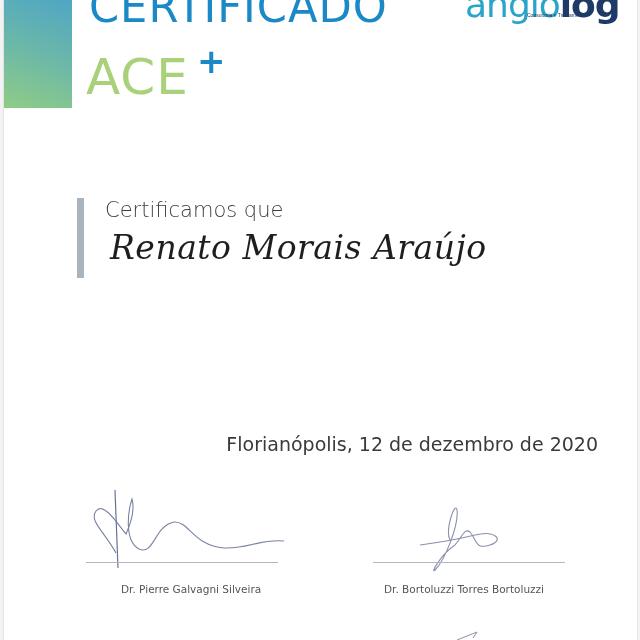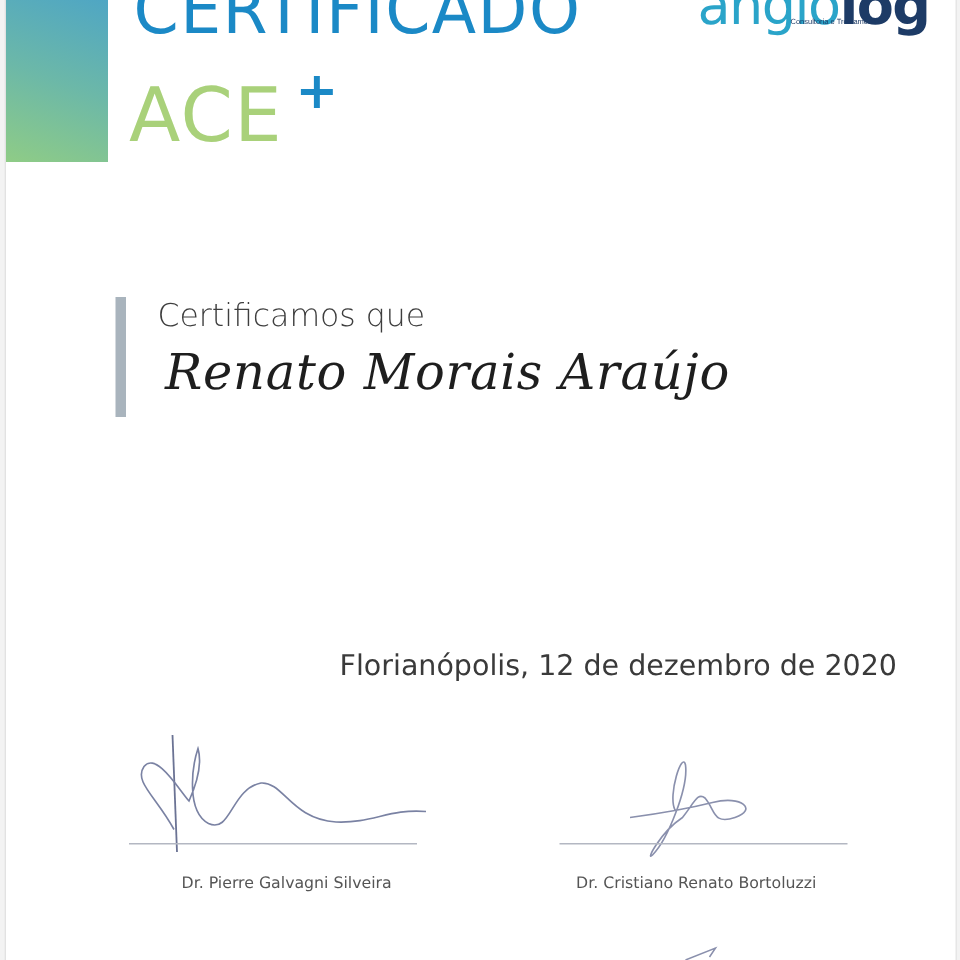"Dr. Cristiano Renato Bortoluzzi" div.sig-name { text: Cristiano Renato -> Bortoluzzi Torres }
